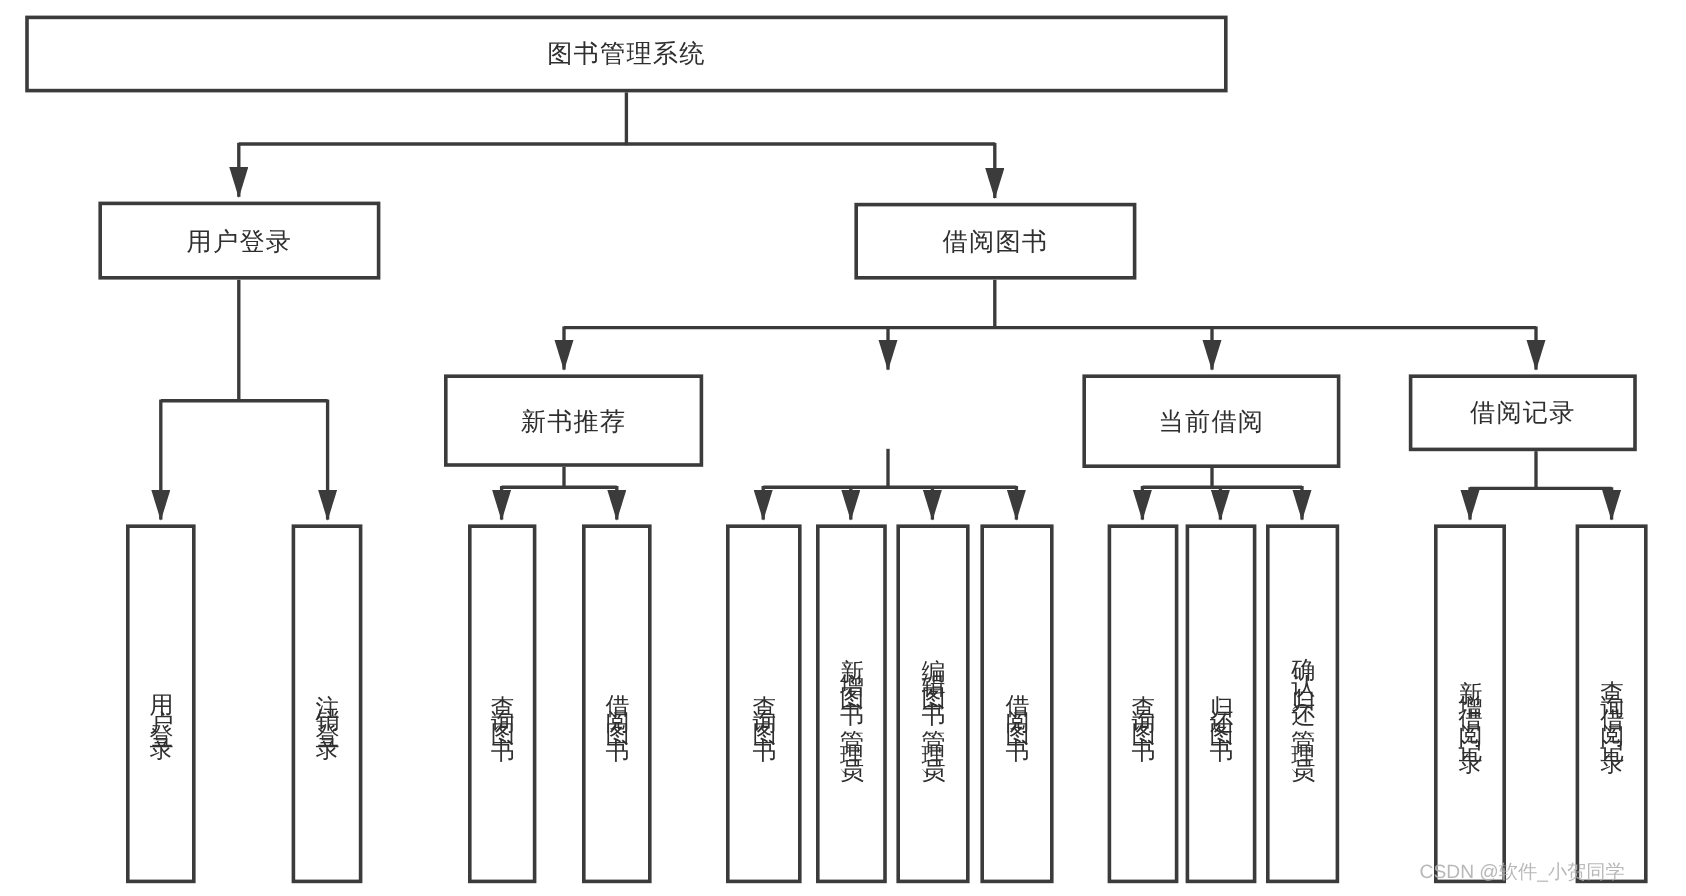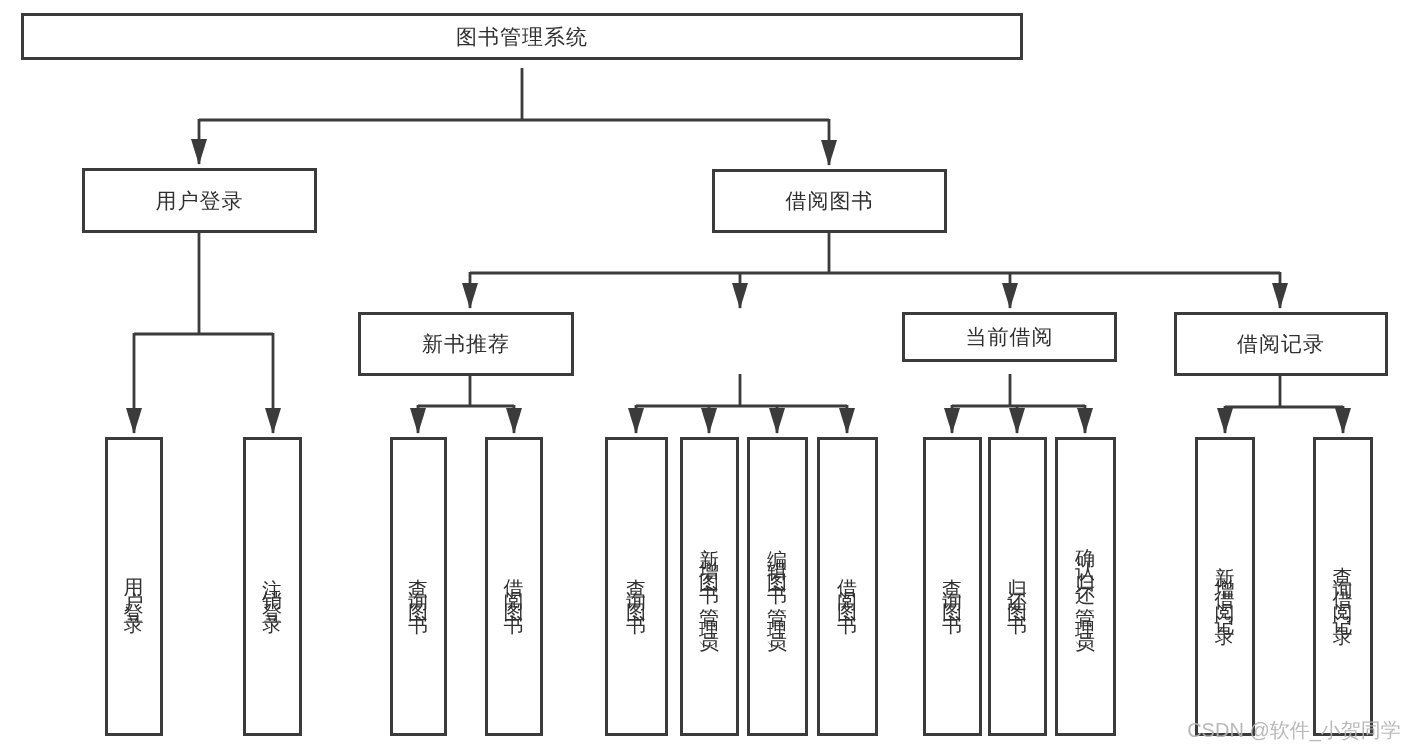"图书管理系统" div.node { height: 47px -> 64px }
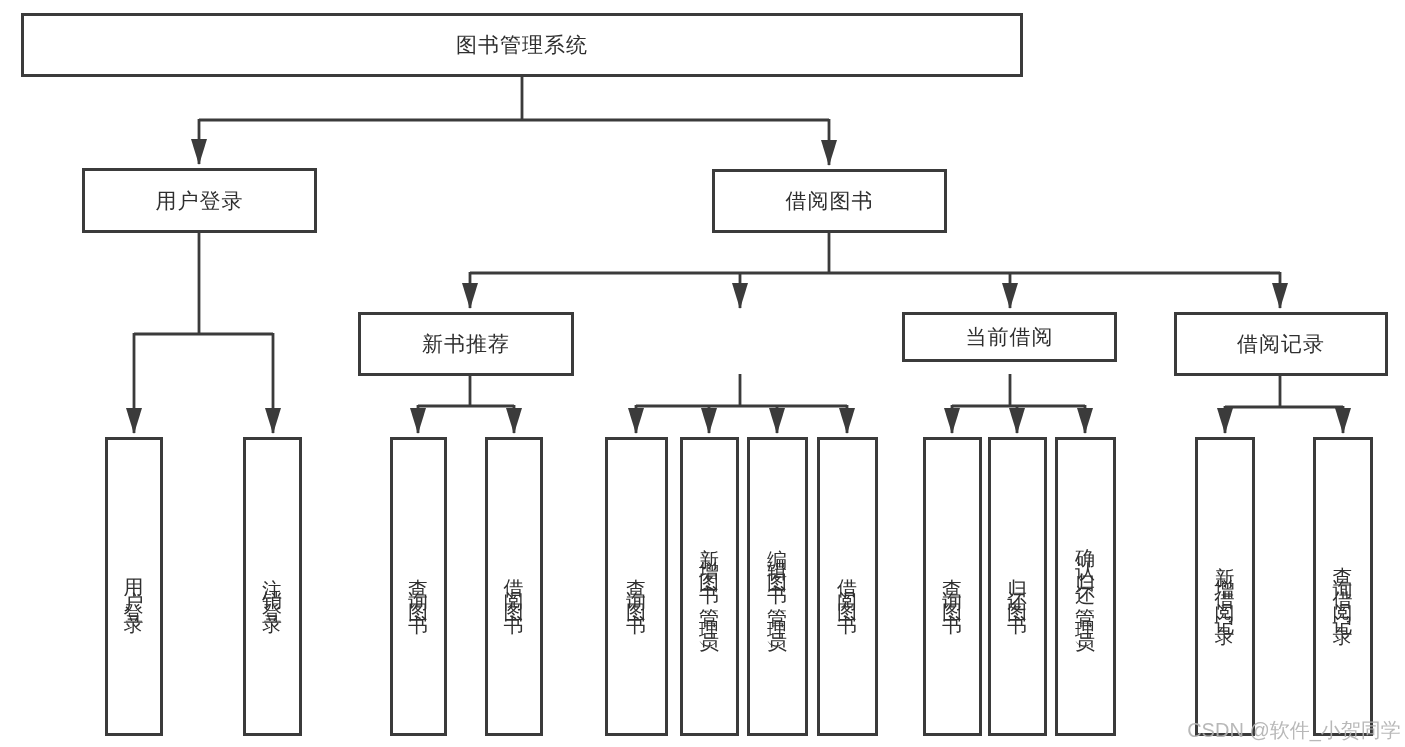"新书推荐" div.node { height: 64px -> 77px; left: 358px -> 370px }
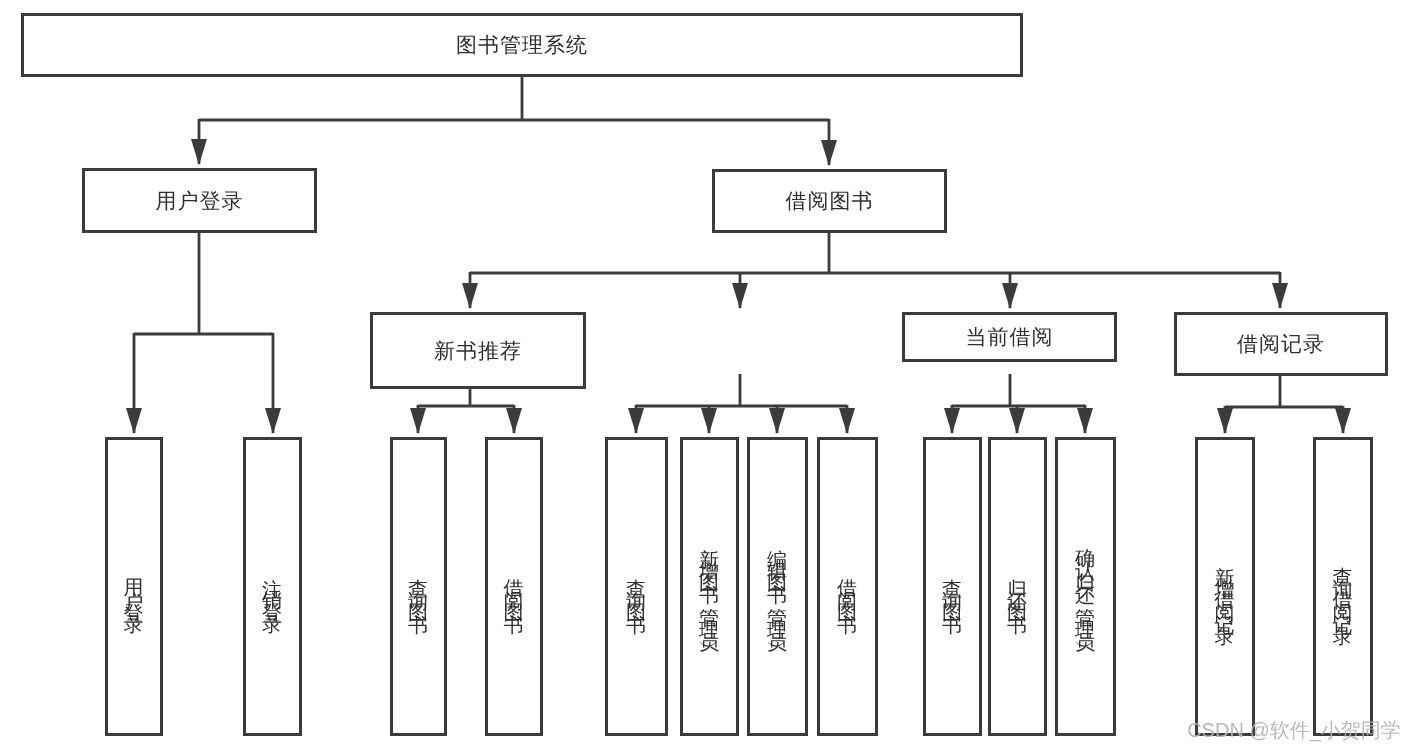"当前借阅" div.node { height: 50px -> 78px }
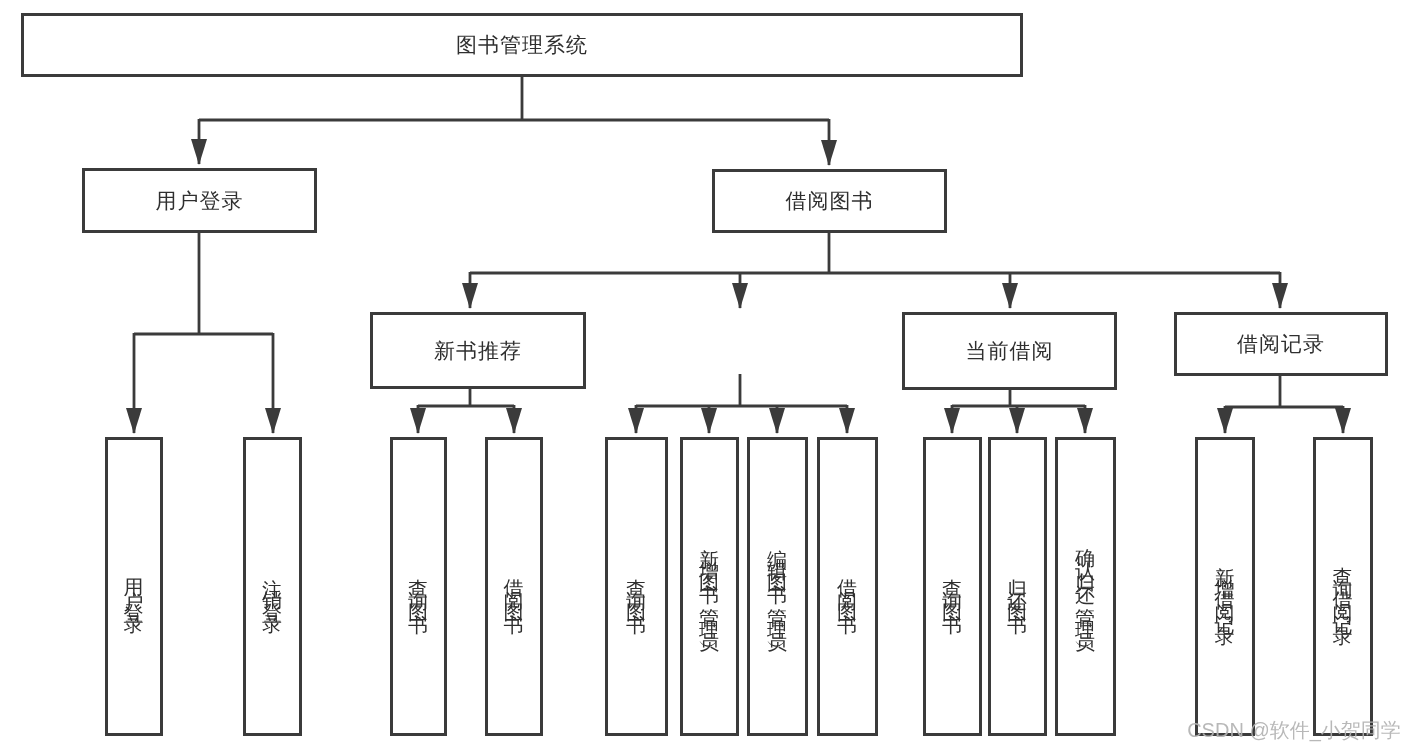"借阅记录" div.node { width: 214px -> 190px }
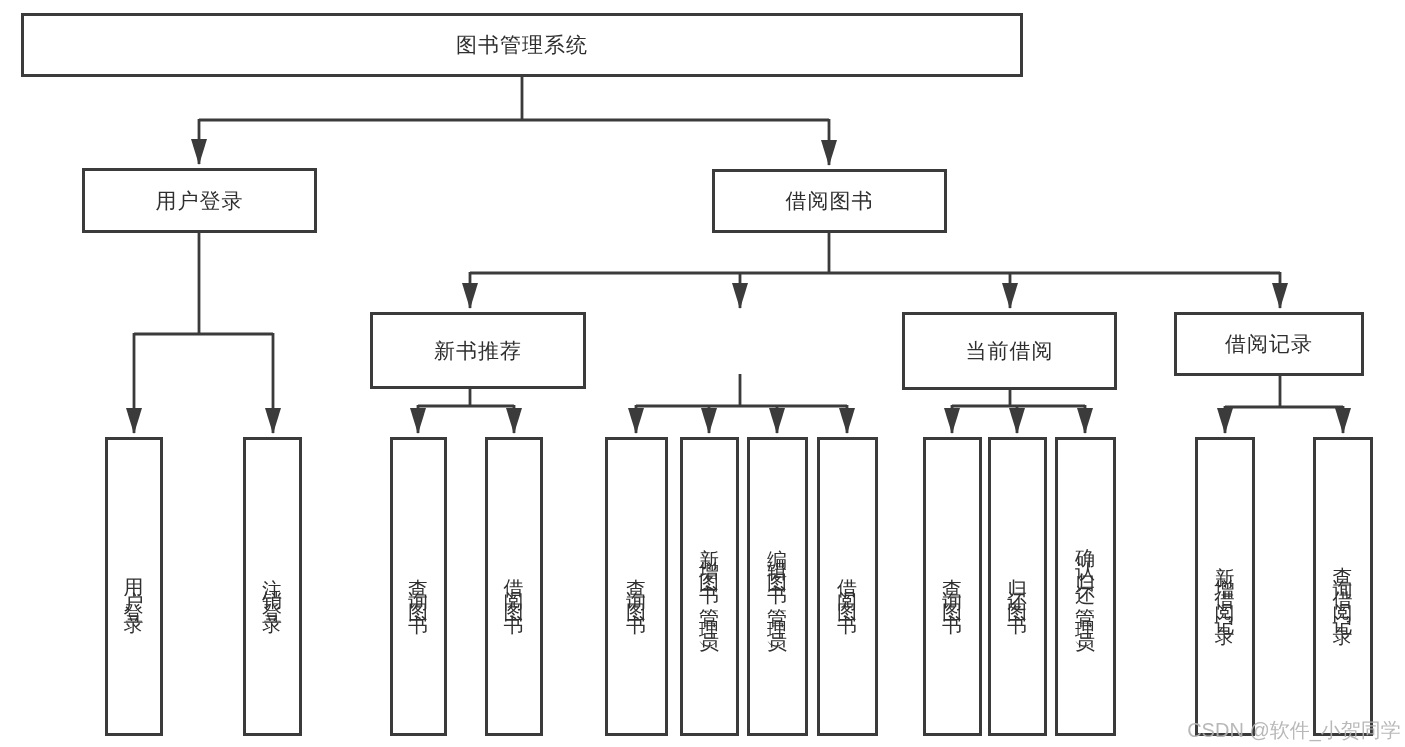"CSDN @软件_小贺同学" .watermark { font-size: 20px -> 16px; text-align: center -> left }
